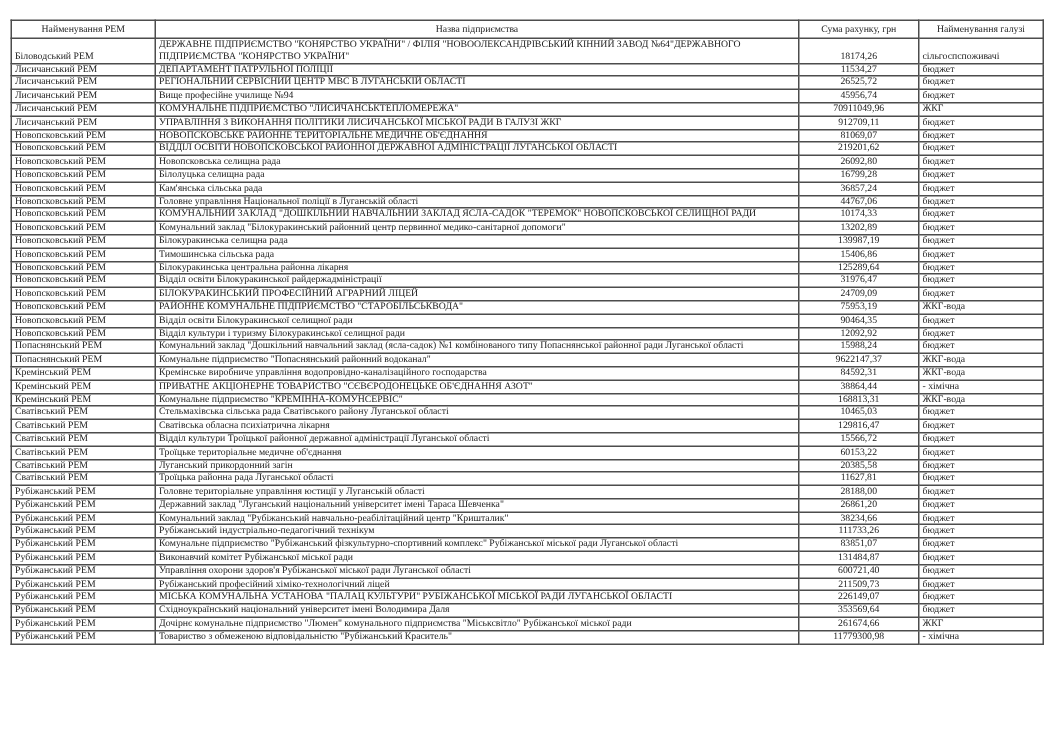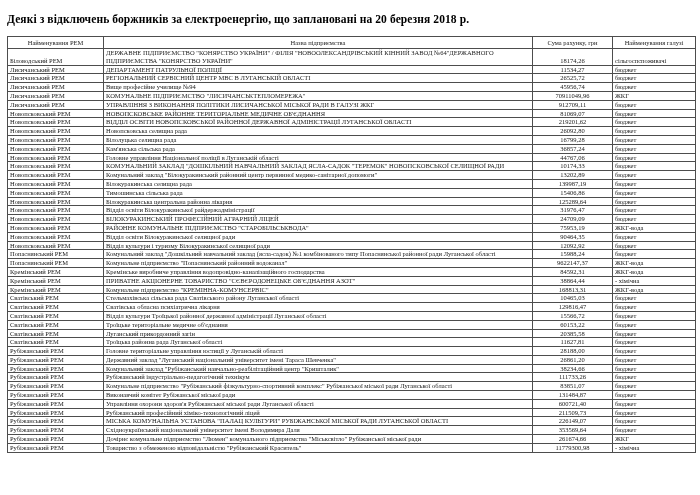"Деякі з відключень боржників за" div.title { html: <div>Деякі з відключень боржників за електроенергію, що заплановані на 20 березня 2018 р.</div> -> none }
